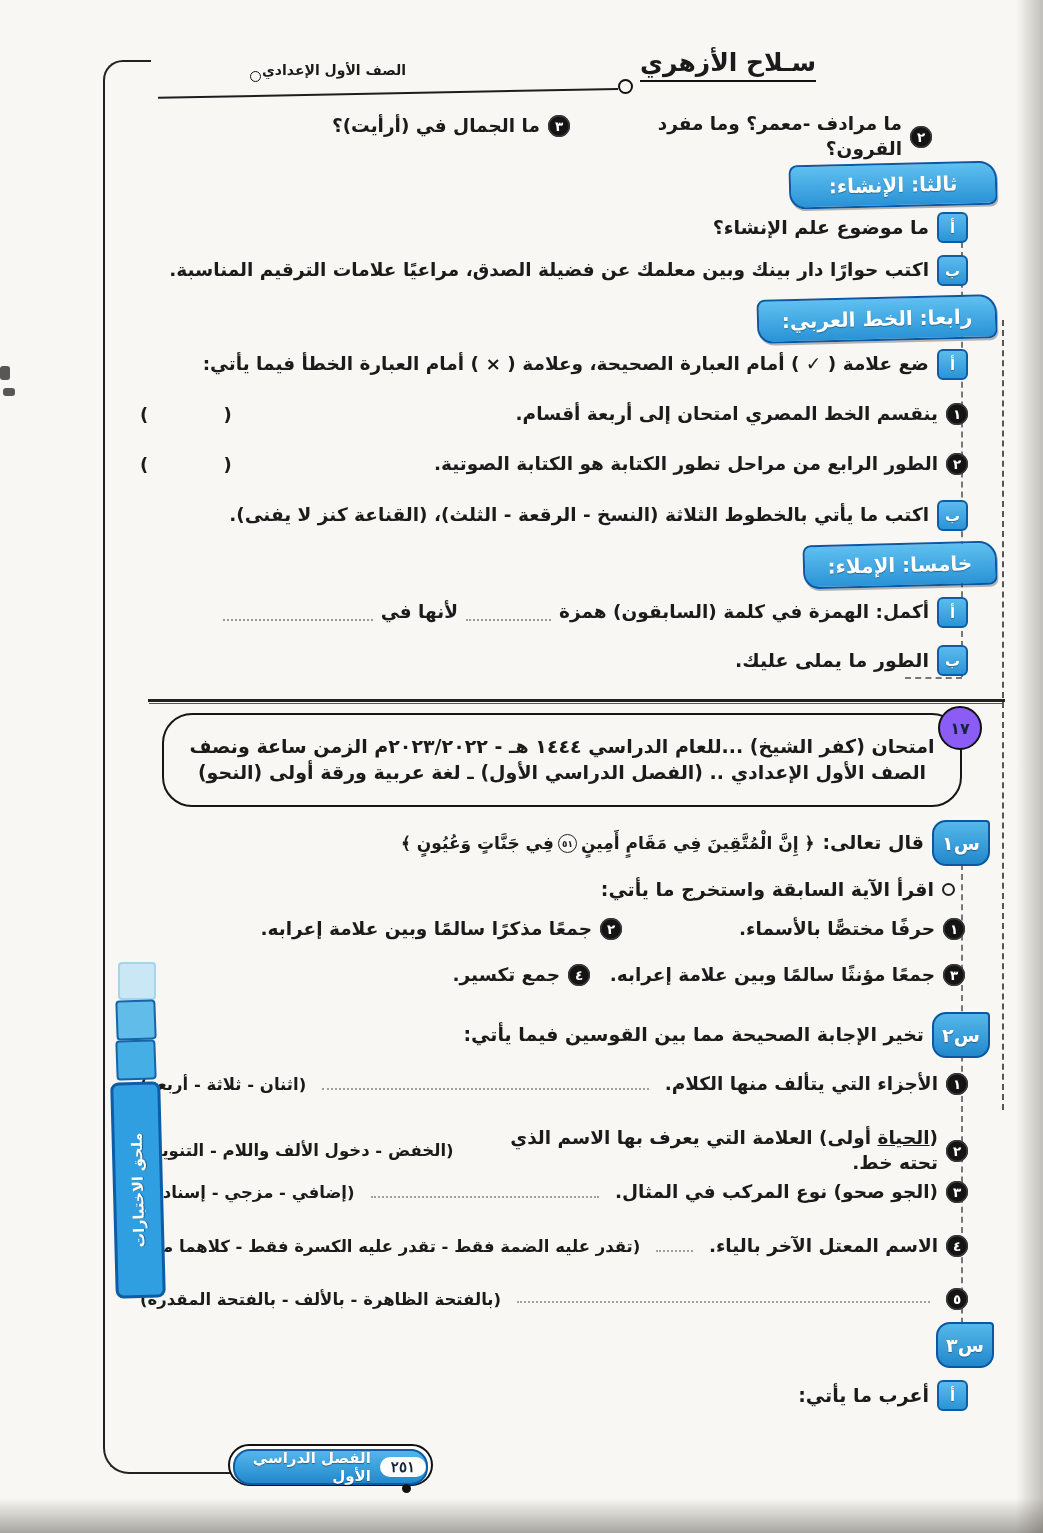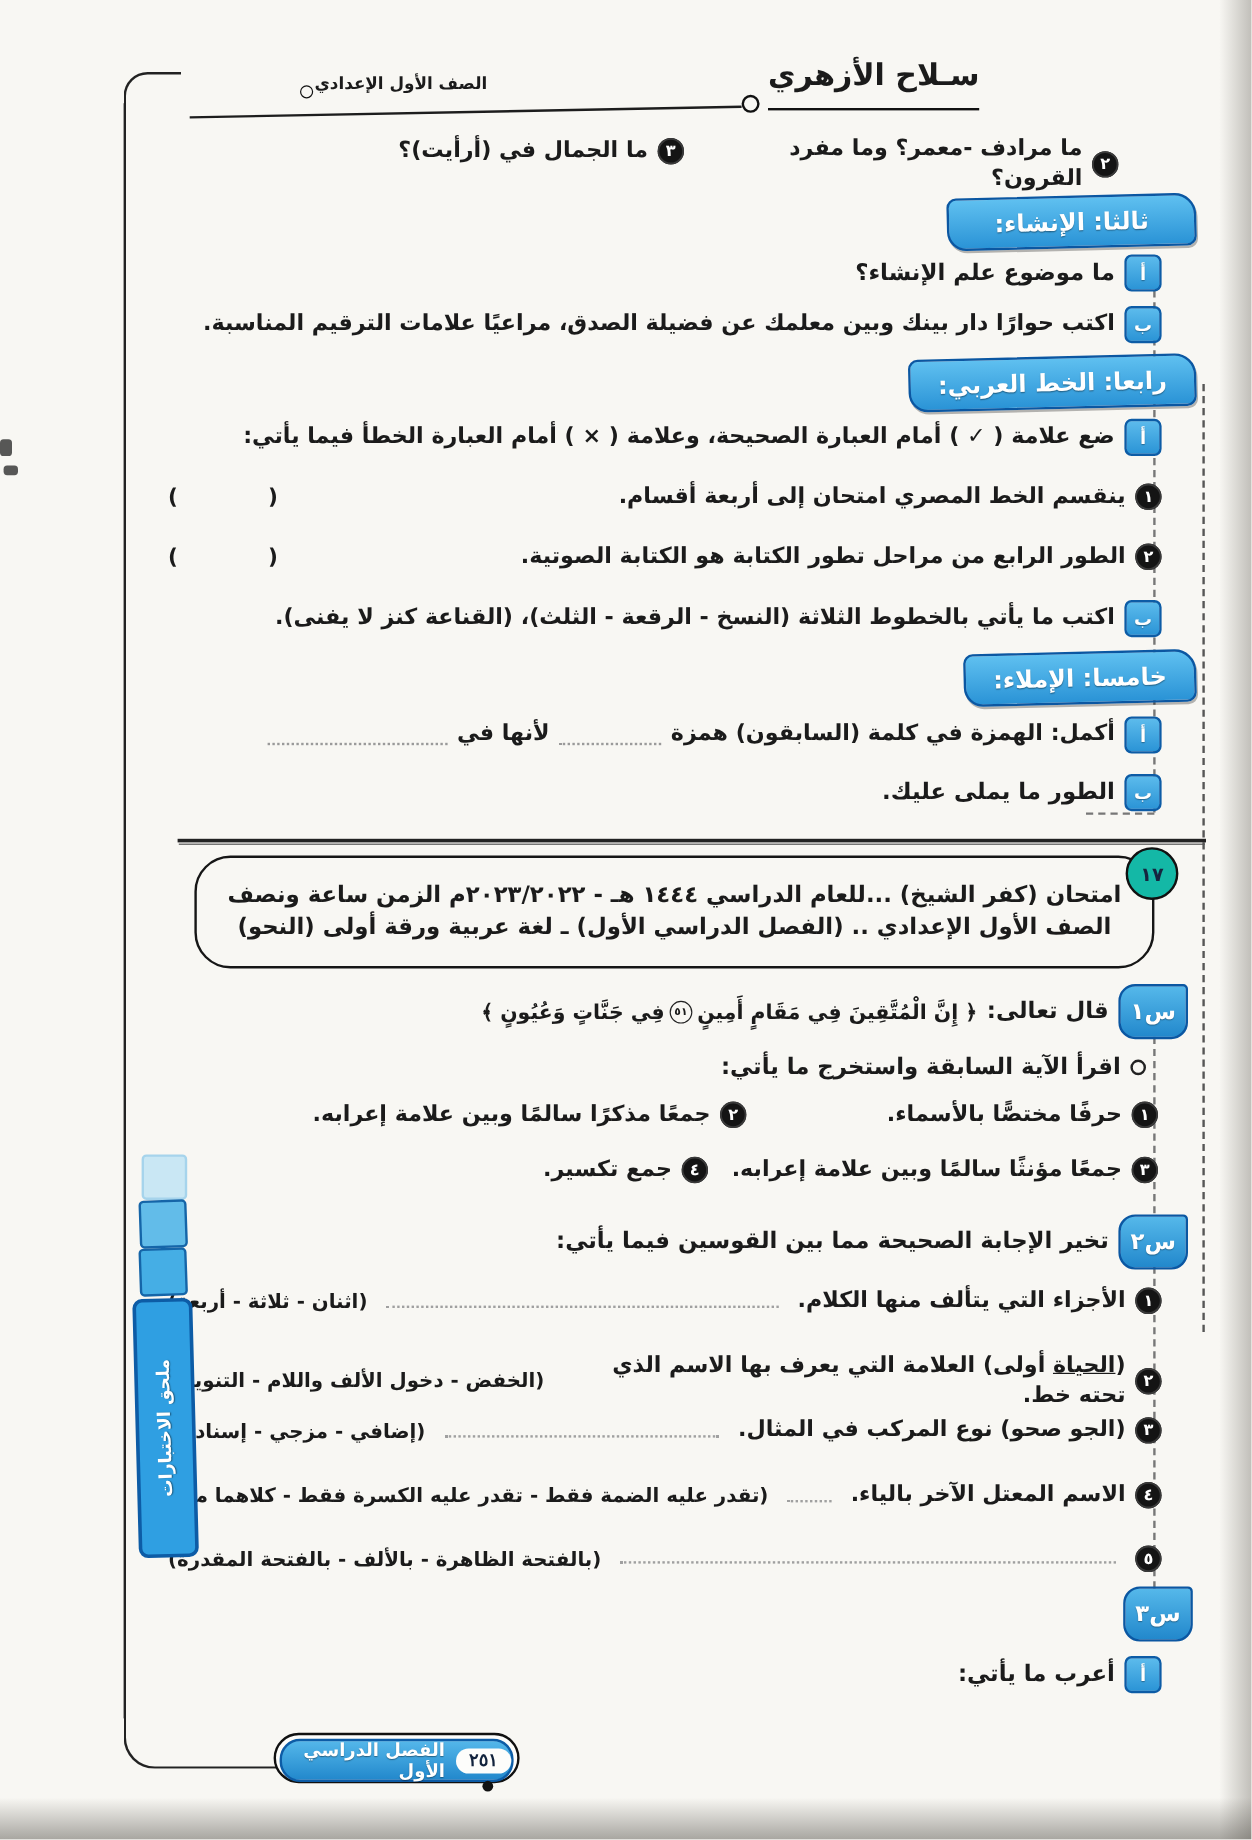"سـلاح الأزهري" .logo { padding-bottom: 13px -> 3px }
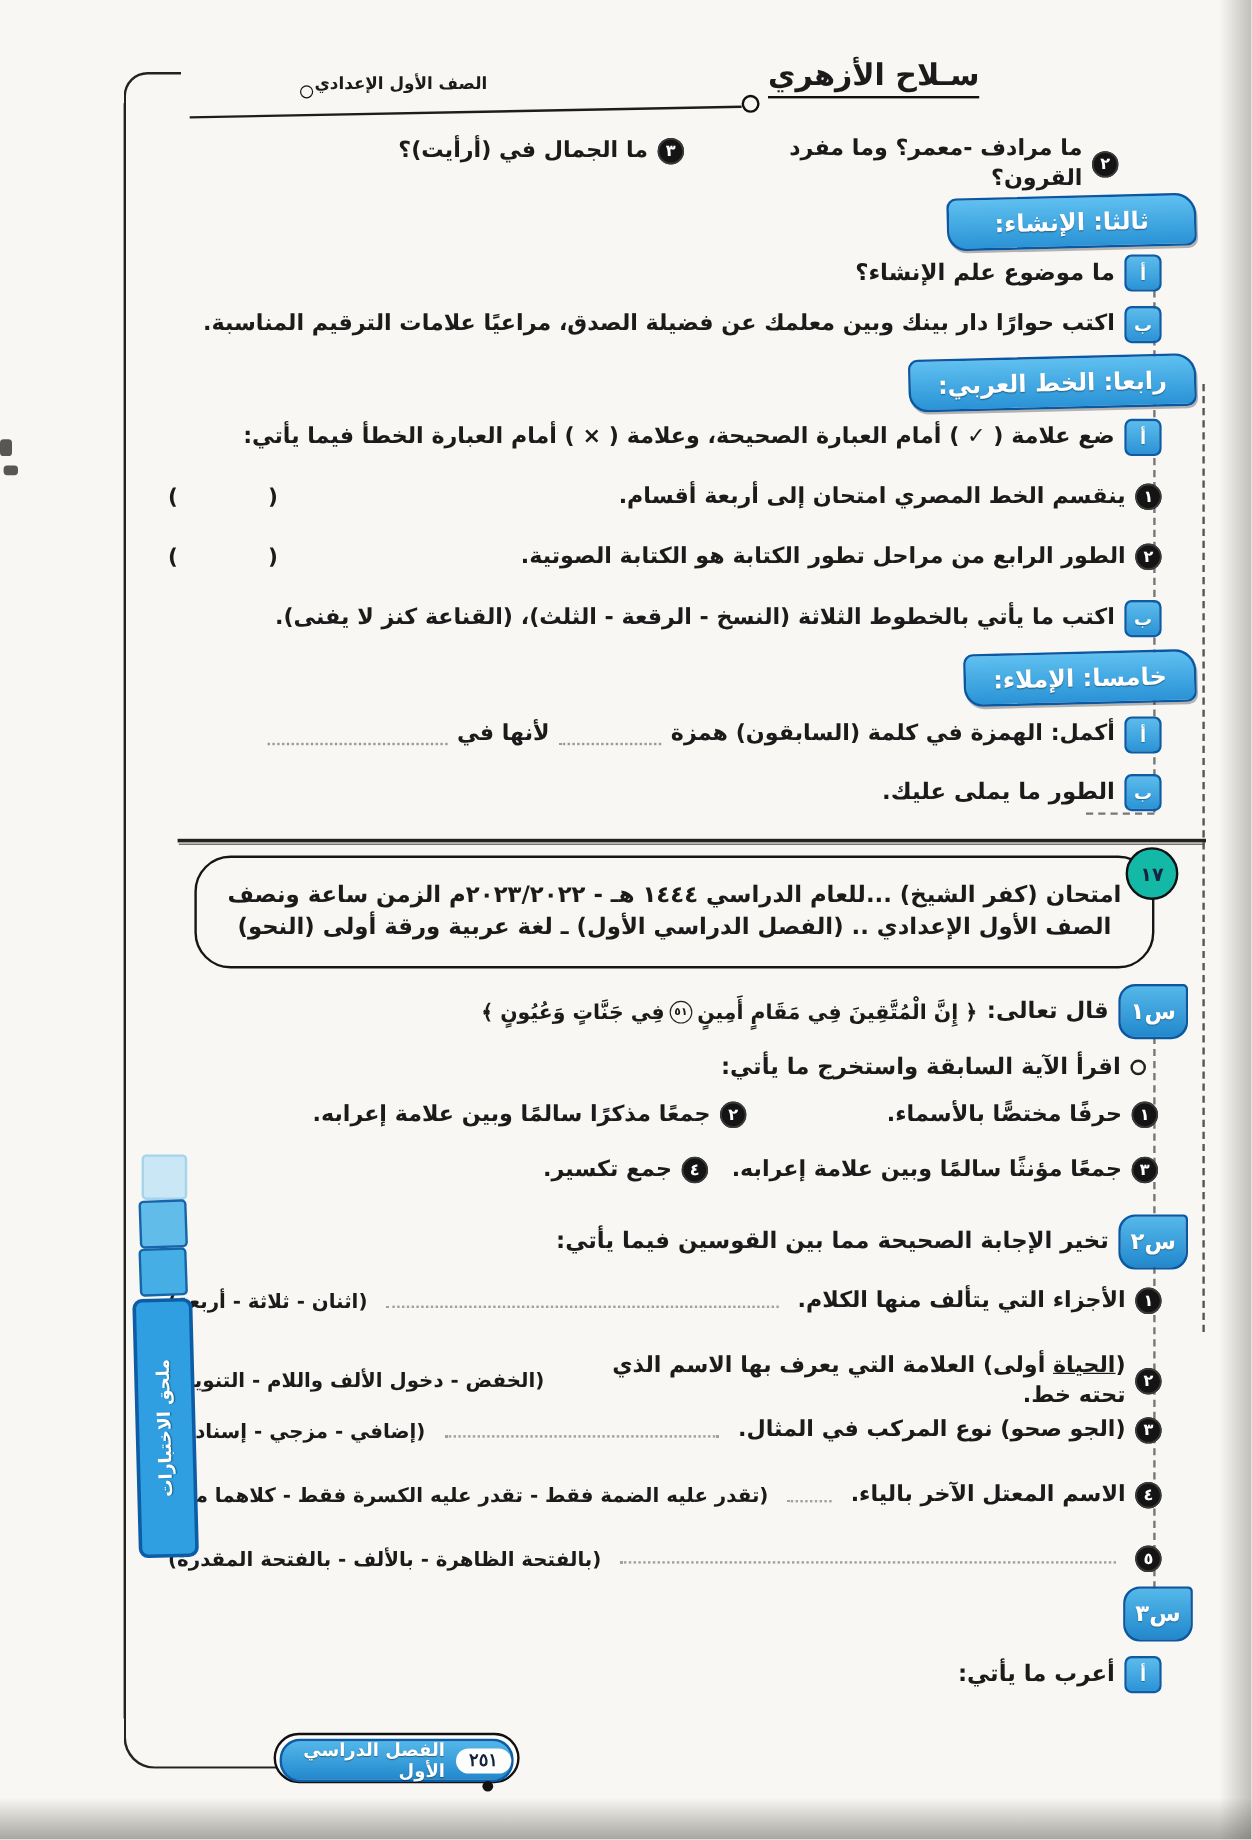"١٧" .exam-num { background: #14b8a6 -> #8b5cf6 }
